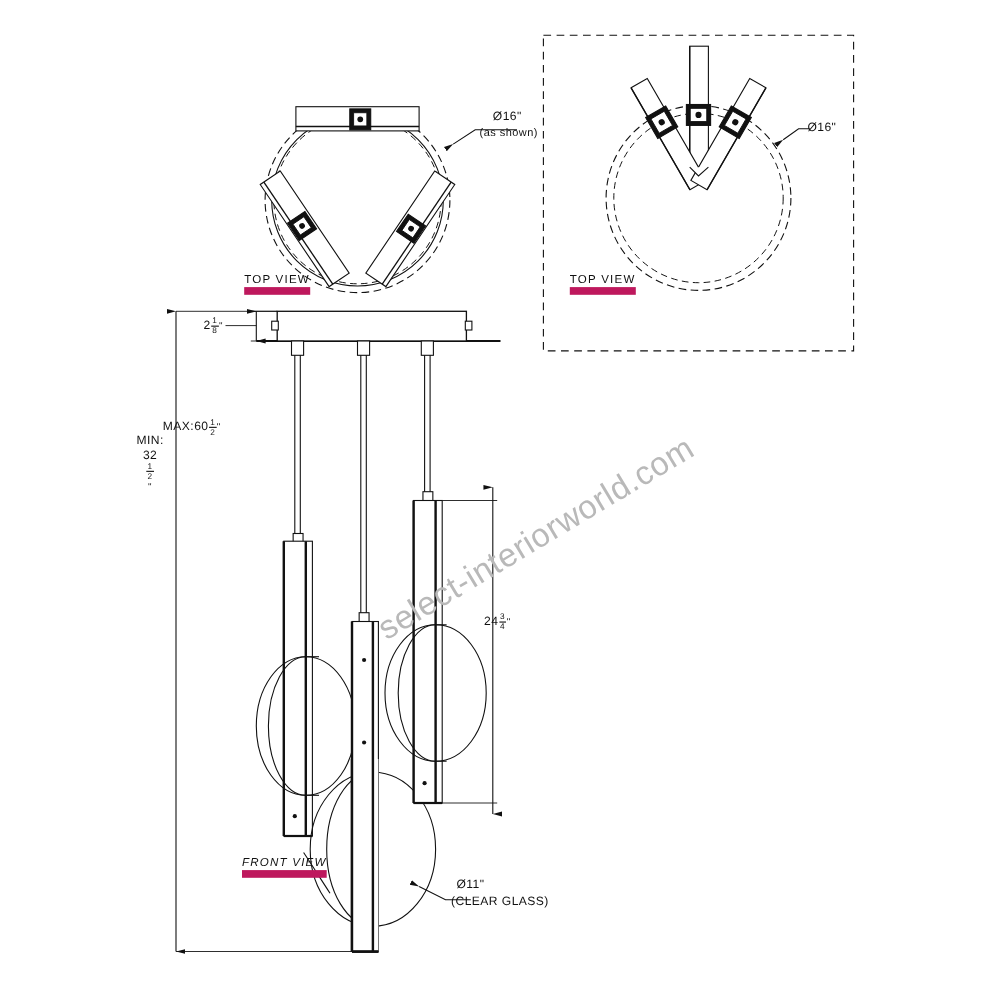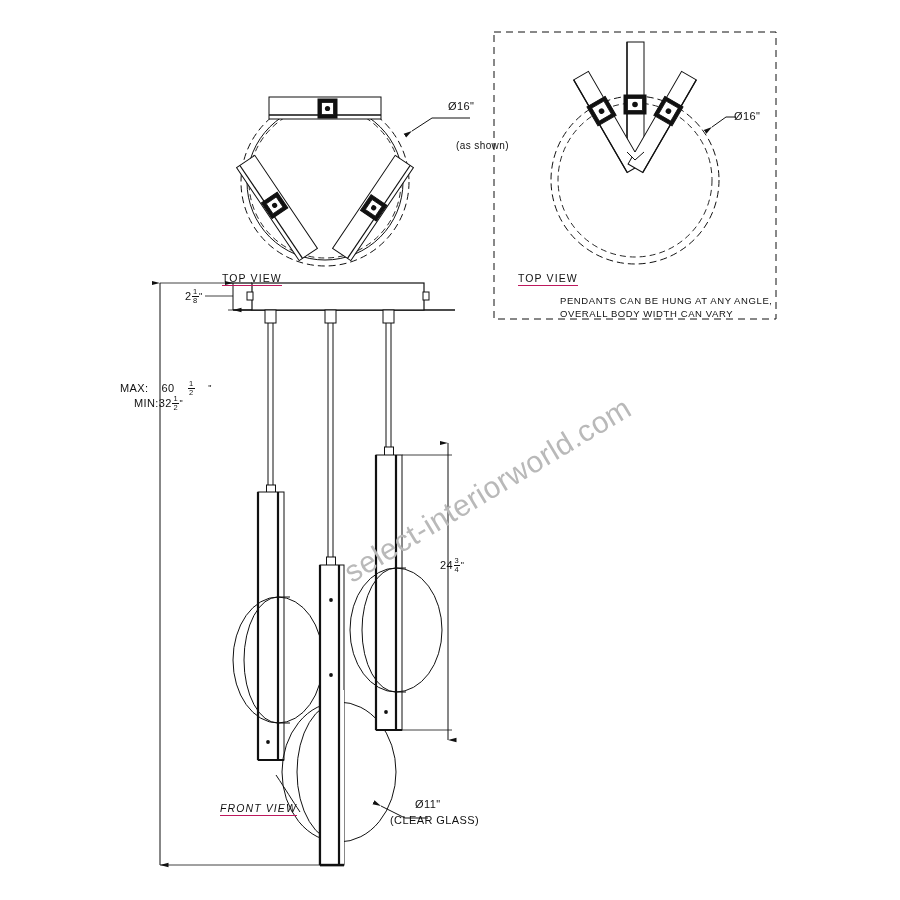"(as shown)" div.lbl { left: 456px -> 436px; margin-top: 24px -> none }
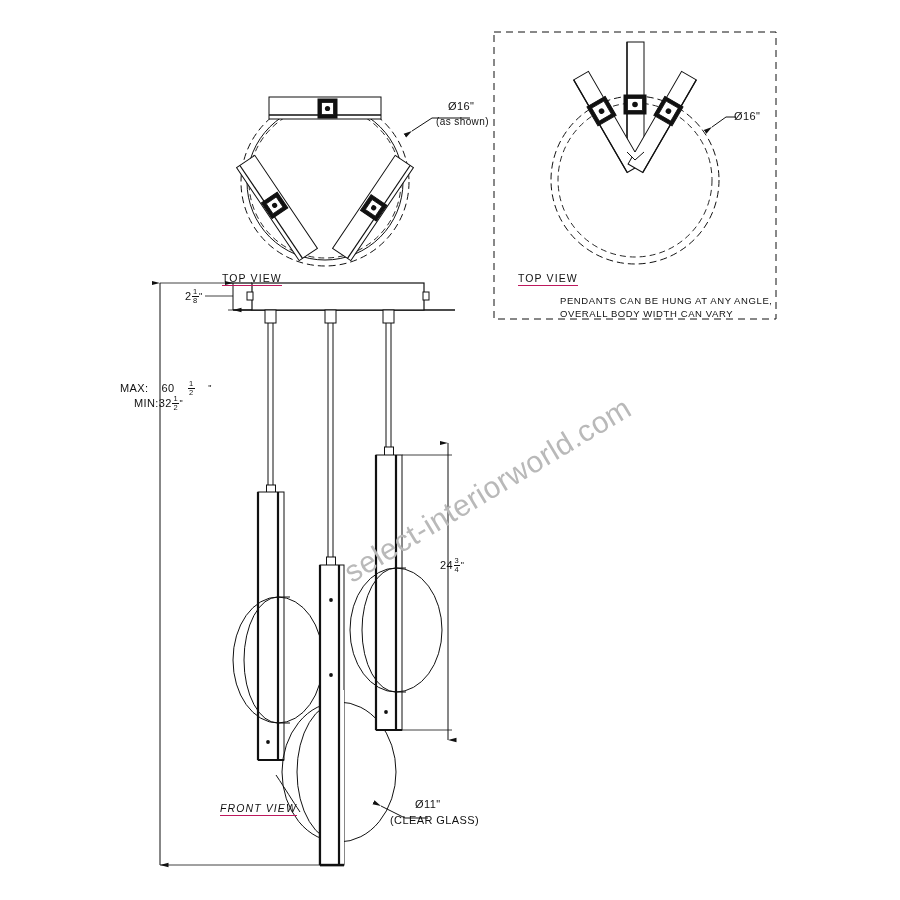"TOP VIEW" .lbl.viewname { border-bottom: 1px solid #be185d -> 7px solid #be185d; margin-top: 24px -> none }
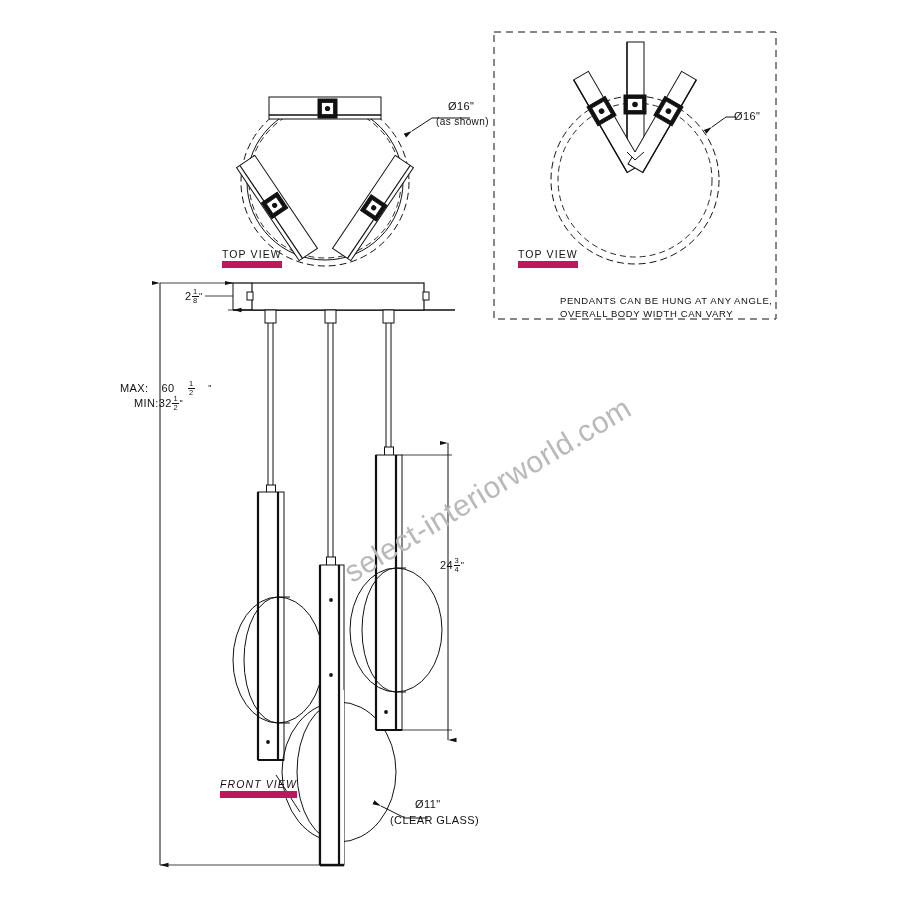"PENDANTS CAN BE HUNG AT" div.lbl { html: <div> <span>PENDANTS CAN BE HUNG AT ANY ANGLE,</span><br> <span>OVERALL BODY WIDTH CAN VARY</span> </div> -> none }
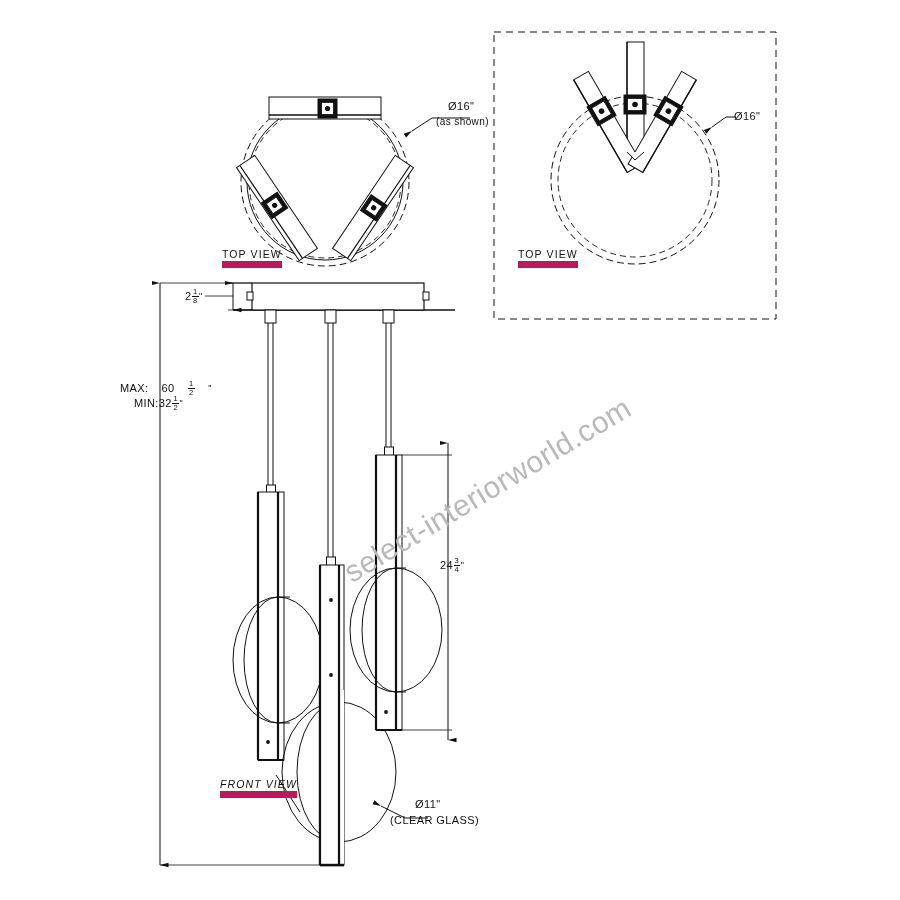"MAX:" div.lbl { gap: 13px -> none; left: 120px -> 148px }
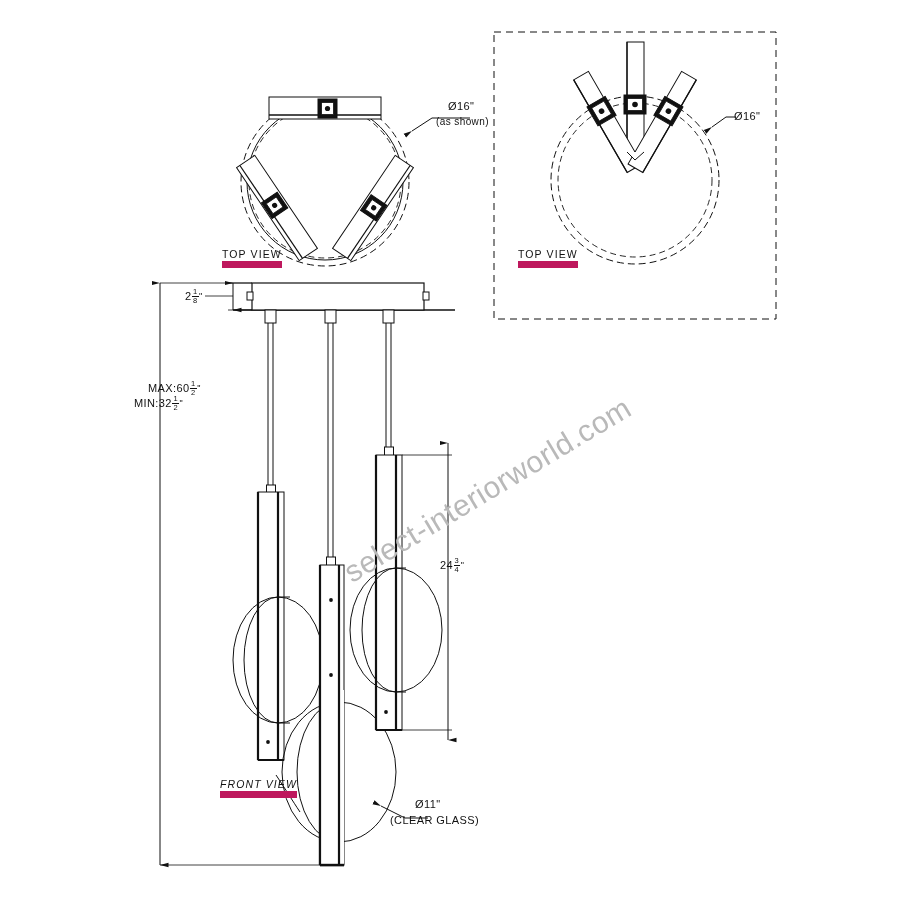"MIN:" div.lbl { flex-direction: none -> column; left: 134px -> 124px }
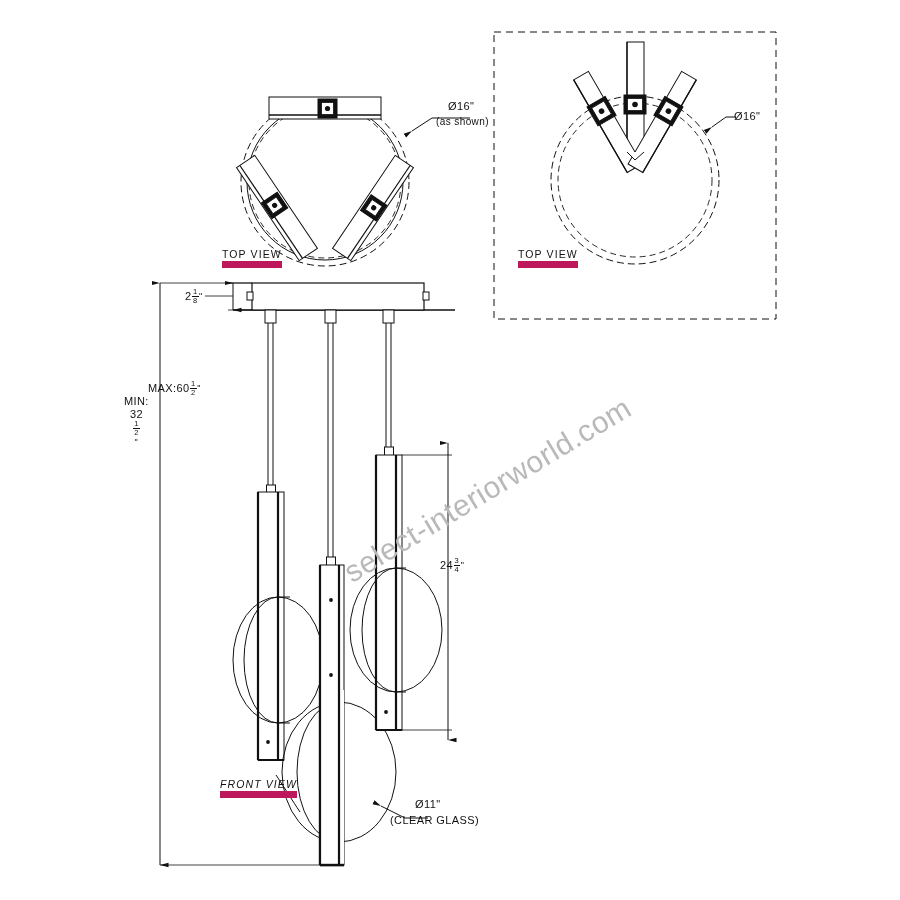"(CLEAR GLASS)" div.lbl { left: 390px -> 410px }
